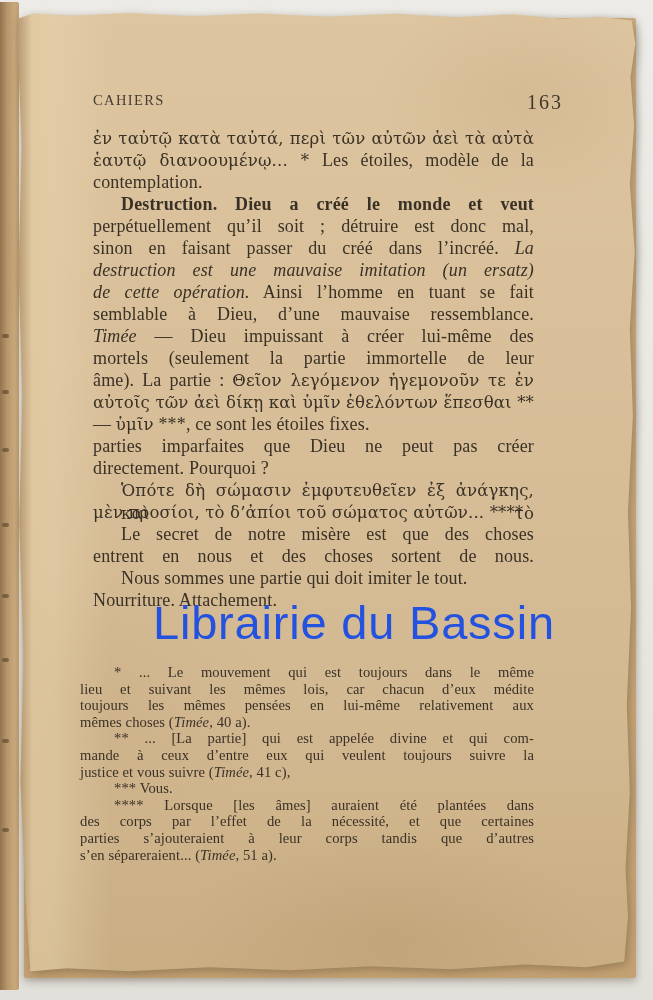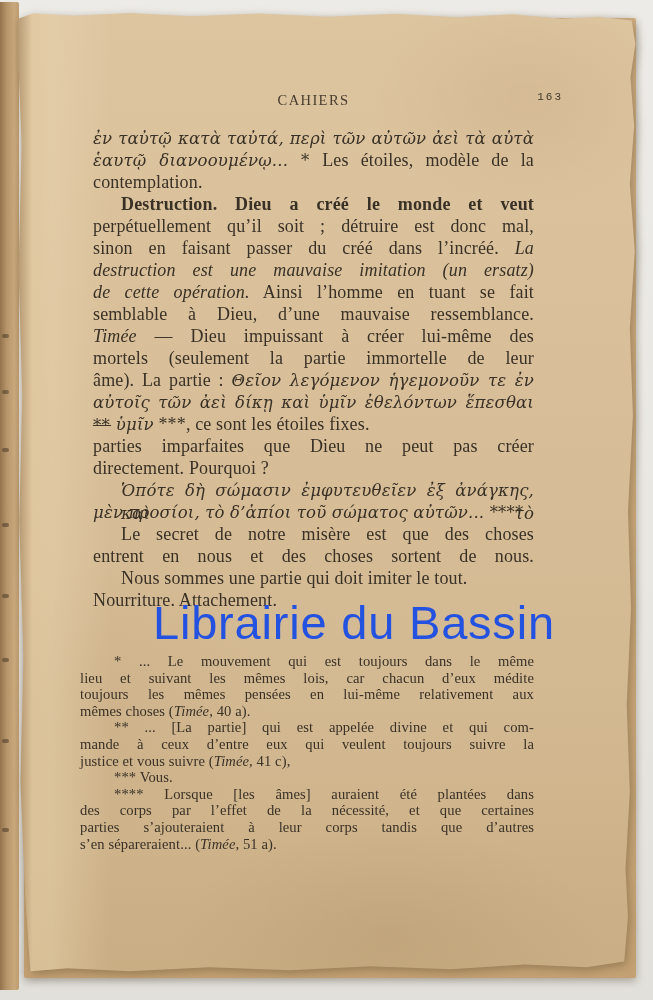"CAHIERS" .rh-title { text-align: center -> none }
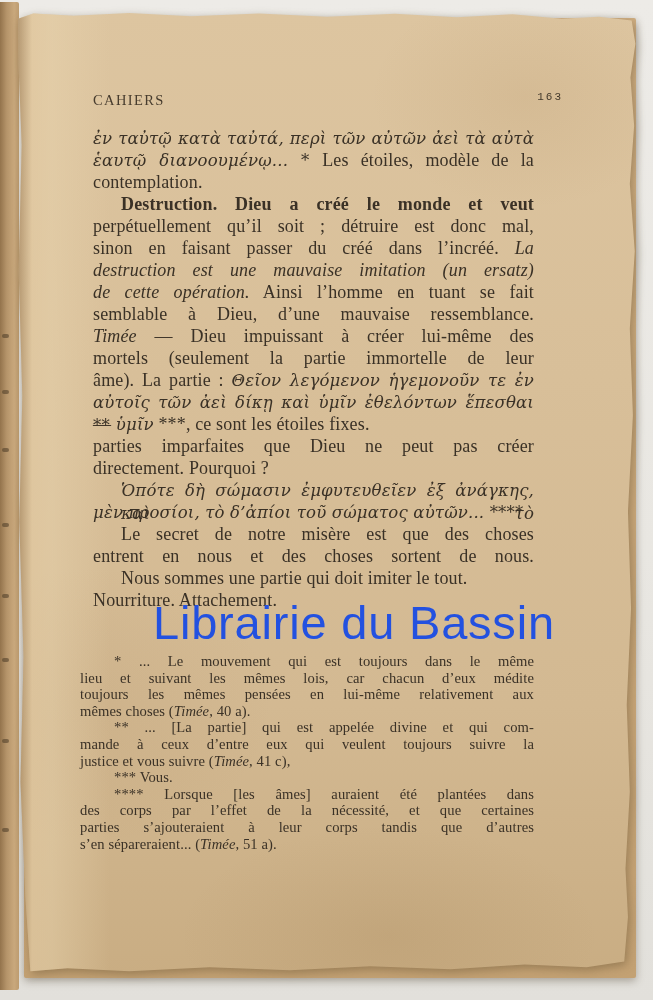"163" .rh-page { font-family: Liberation Mono, monospace -> none; font-size: 11px -> 20px }
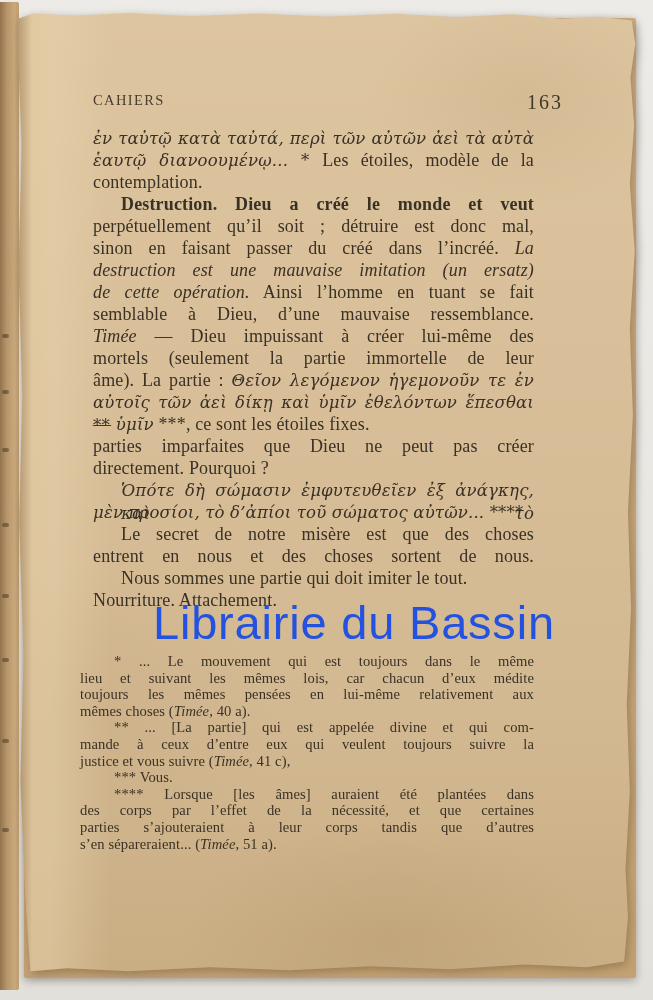"ἐν ταὐτῷ κατὰ ταὐτά, περὶ" .r-g { font-style: italic -> none }
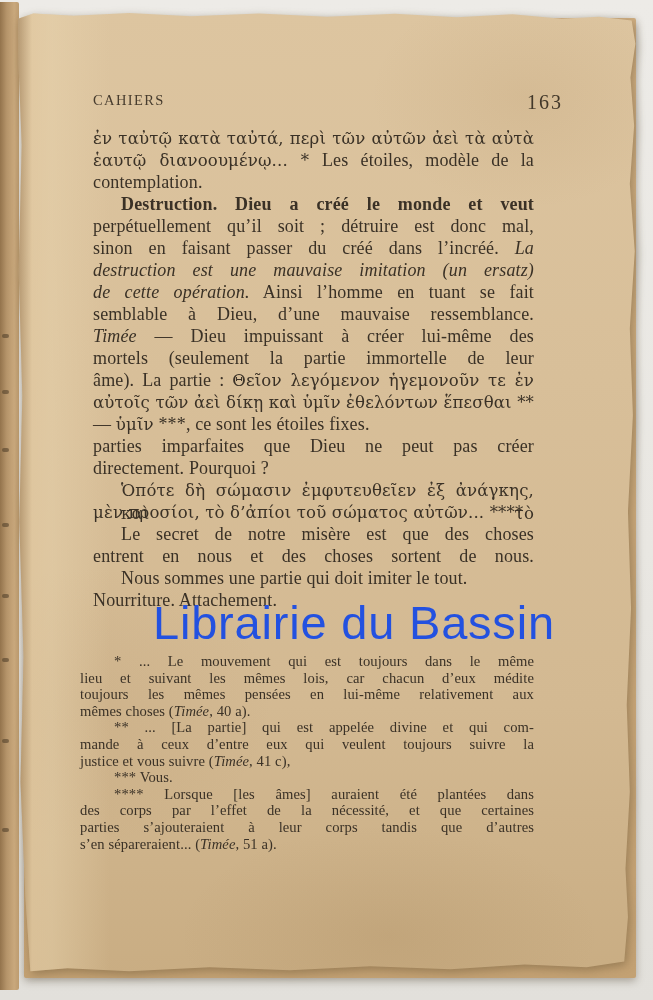"* ... Le mouvement qui" div.jline { margin-top: none -> 11px }
